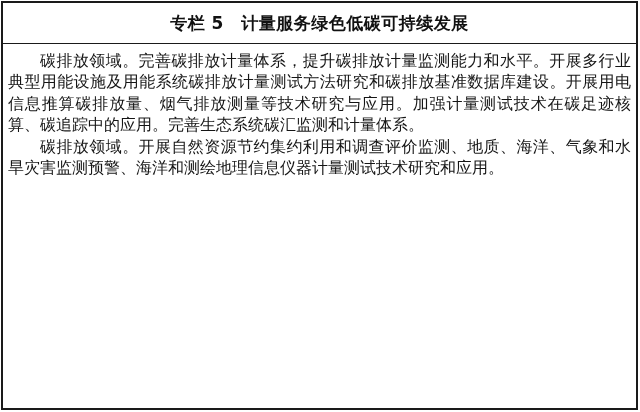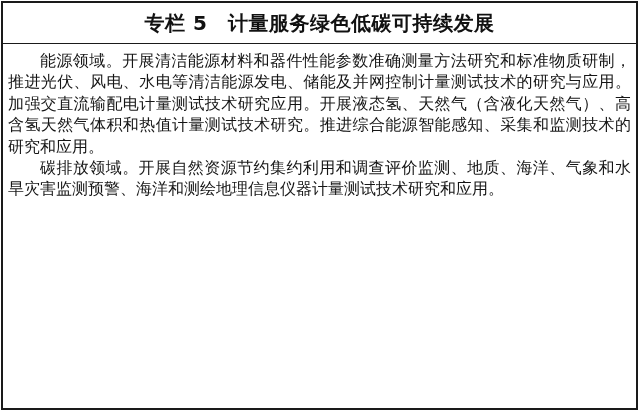"专栏 5 计量服务绿色低碳可持续发展" .title-text { font-size: 20px -> 17px }
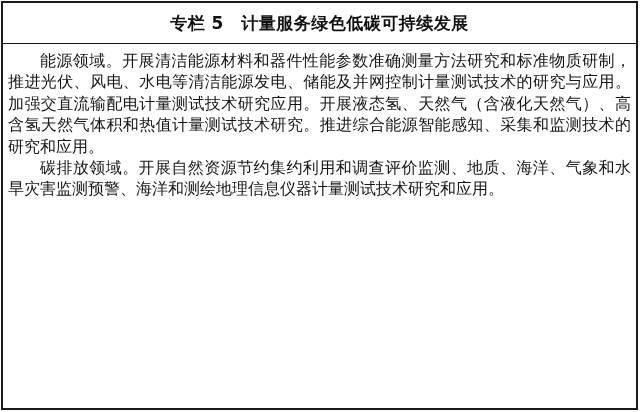"碳排放领域。完善碳排放计量体系，提升碳排放计量监测能力和水平。开展多行业典型用能" p.para { html: none -> <p><span>碳排放领域。</span><span>完善碳排放计量体系，提升碳排放计量监测能力和水平。开展多行业典型用能设施及用能系统碳排放计量测试方法研究和碳排放基准数据库建设。开展用电信息推算碳排放量、烟气排放测量等技术研究与应用。加强计量测试技术在碳足迹核算、碳追踪中的应用。完善生态系统碳汇监测和计量体系。</span></p> }
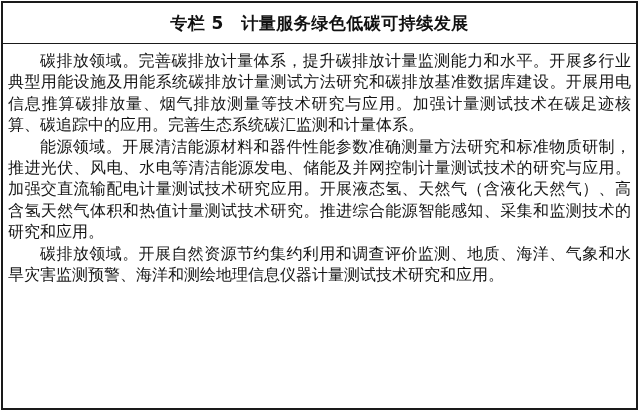"能源领域。开展清洁能源材料和器件性能参数准确测量方法研究和标准物质研制，推进光伏" p.para { html: <p><span>能源领域。</span><span>开展清洁能源材料和器件性能参数准确测量方法研究和标准物质研制，推进光伏、风电、水电等清洁能源发电、储能及并网控制计量测试技术的研究与应用。加强交直流输配电计量测试技术研究应用。开展液态氢、天然气（含液化天然气）、高含氢天然气体积和热值计量测试技术研究。推进综合能源智能感知、采集和监测技术的研究和应用。</span></p> -> none }
